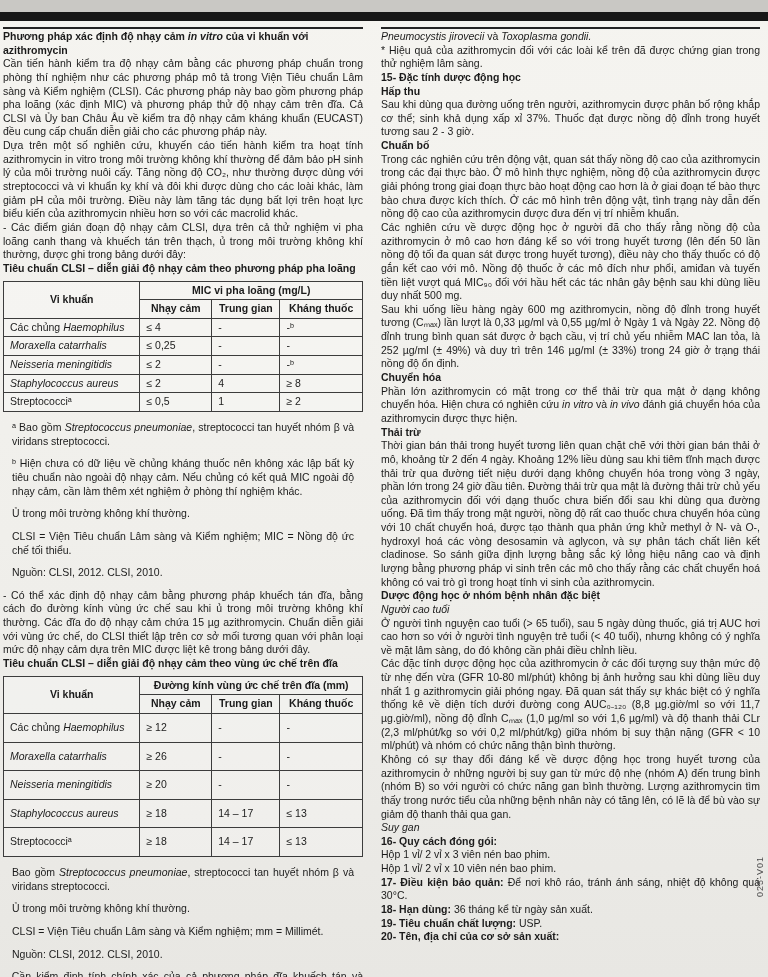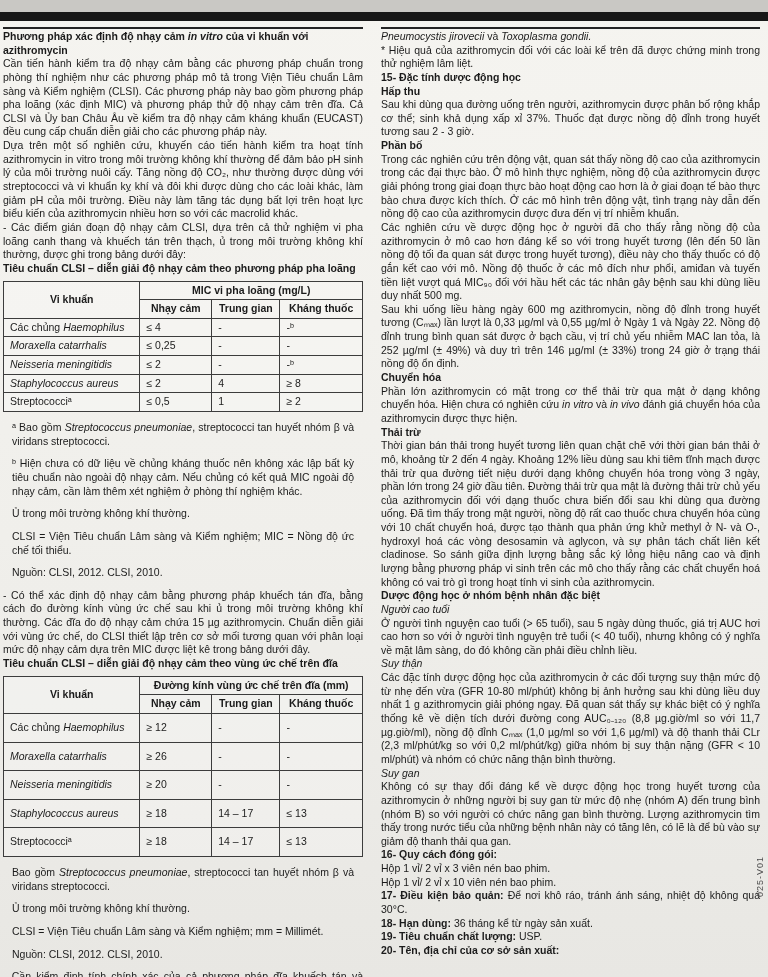"* Hiệu quả của azithromycin" p { text: minh trong thử nghiệm lâm liệt -> gian trong thử nghiệm lâm sàng }
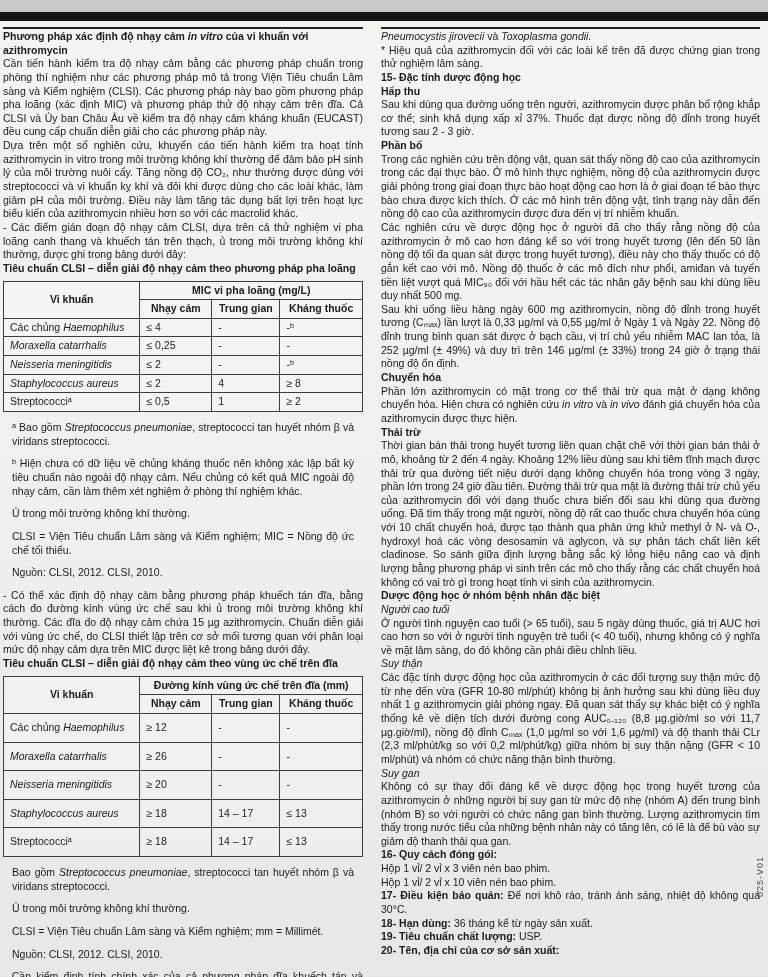"Phần bố" p.bh { text: Phần -> Chuẩn }
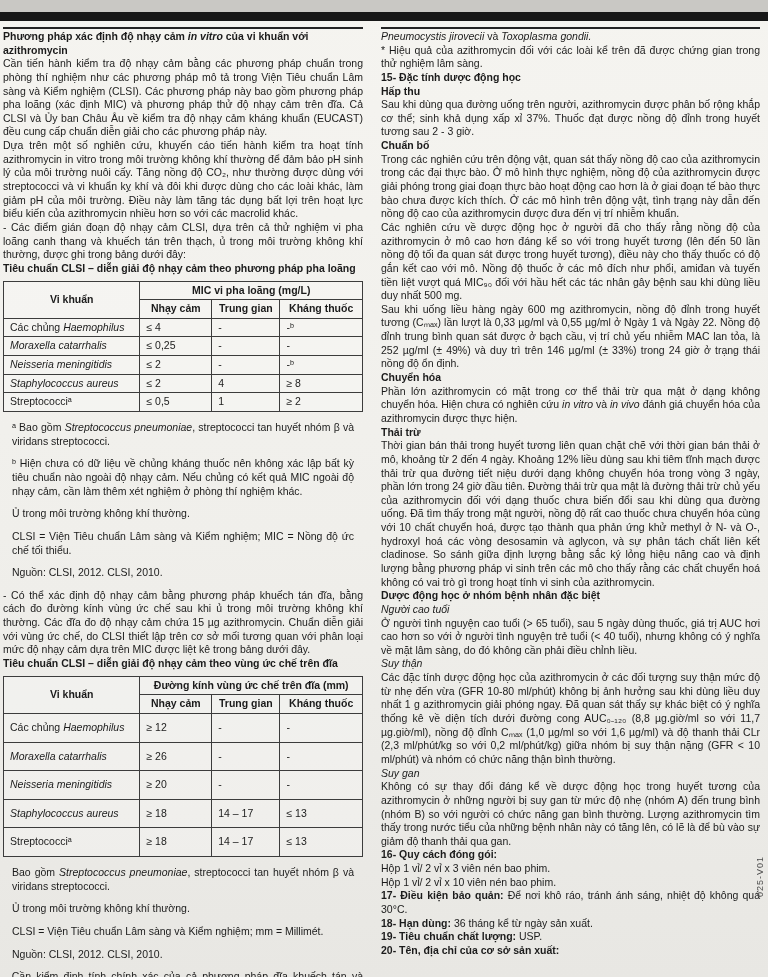"Suy thận" p { html: <p><i>Suy thận</i></p> -> none }
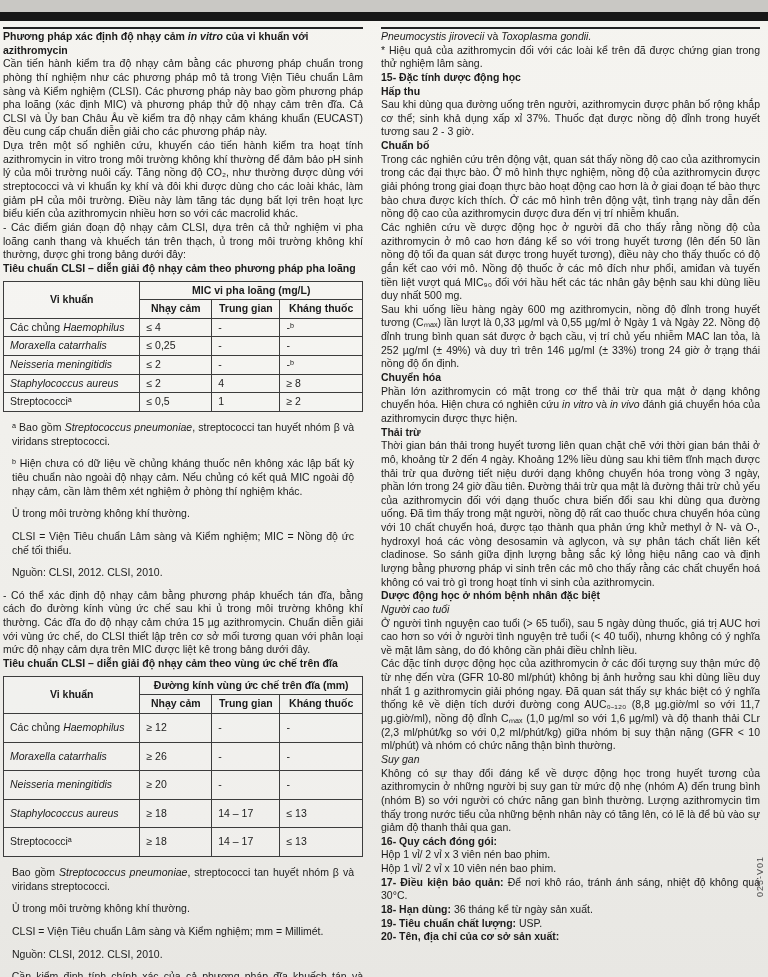"Suy gan" p { order: before "Không có sự thay đổi" -> after "Không có sự thay đổi" }
